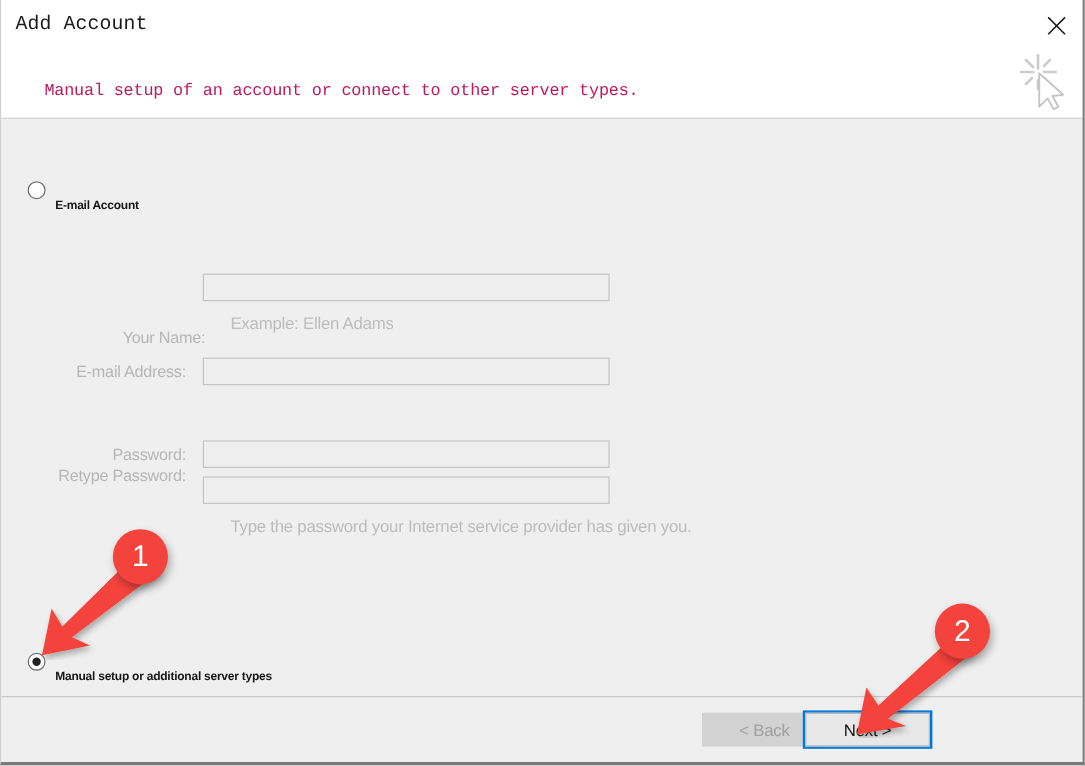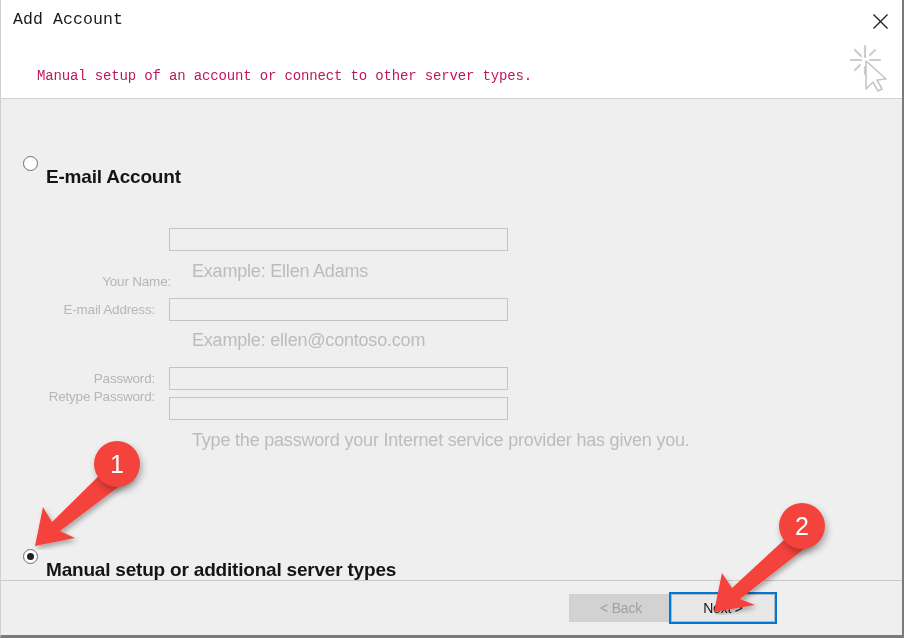"E-mail Account" .radio-label { font-size: 19px -> 10px }
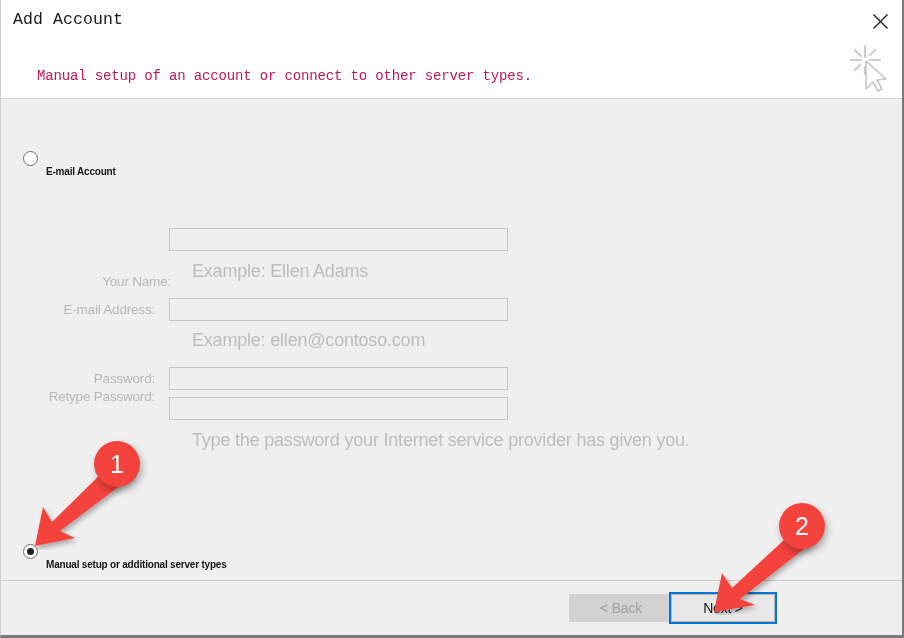"Example: Ellen Adams" .field-hint { font-size: 18px -> 14px }
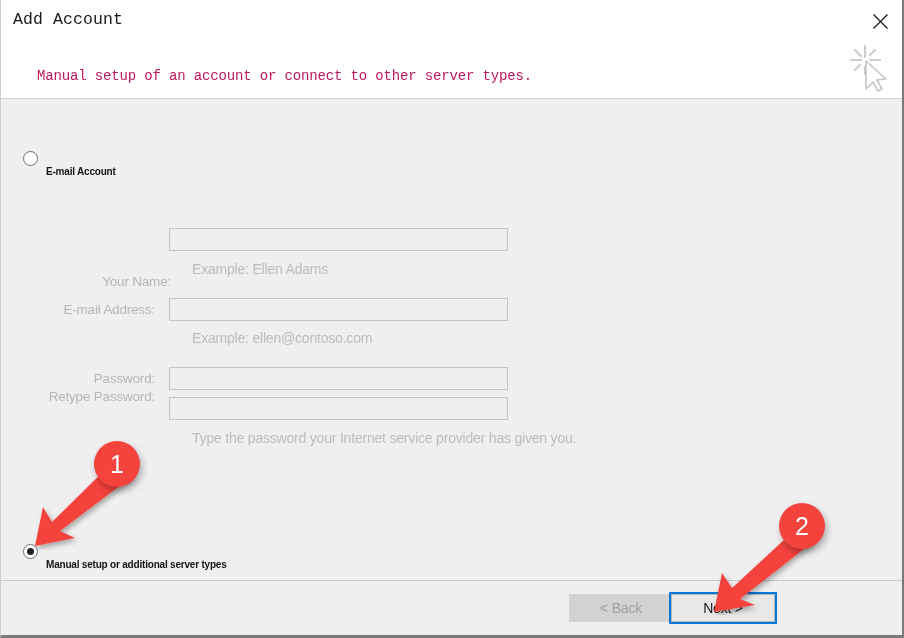"Example: ellen@contoso.com" div.field-hint { html: <div>Example: ellen@contoso.com</div> -> none }
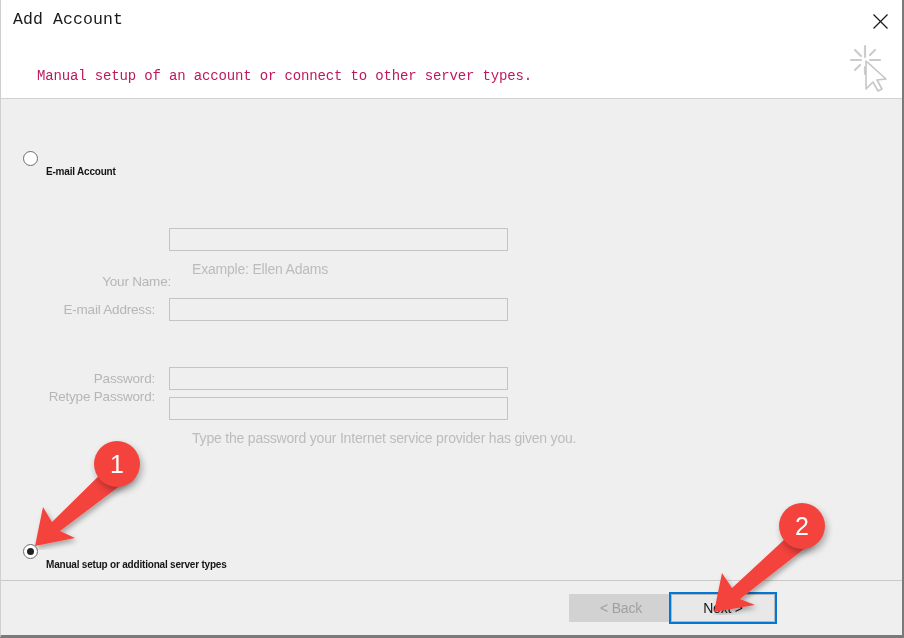"< Back" #button-back { left: 568px -> 584px }
